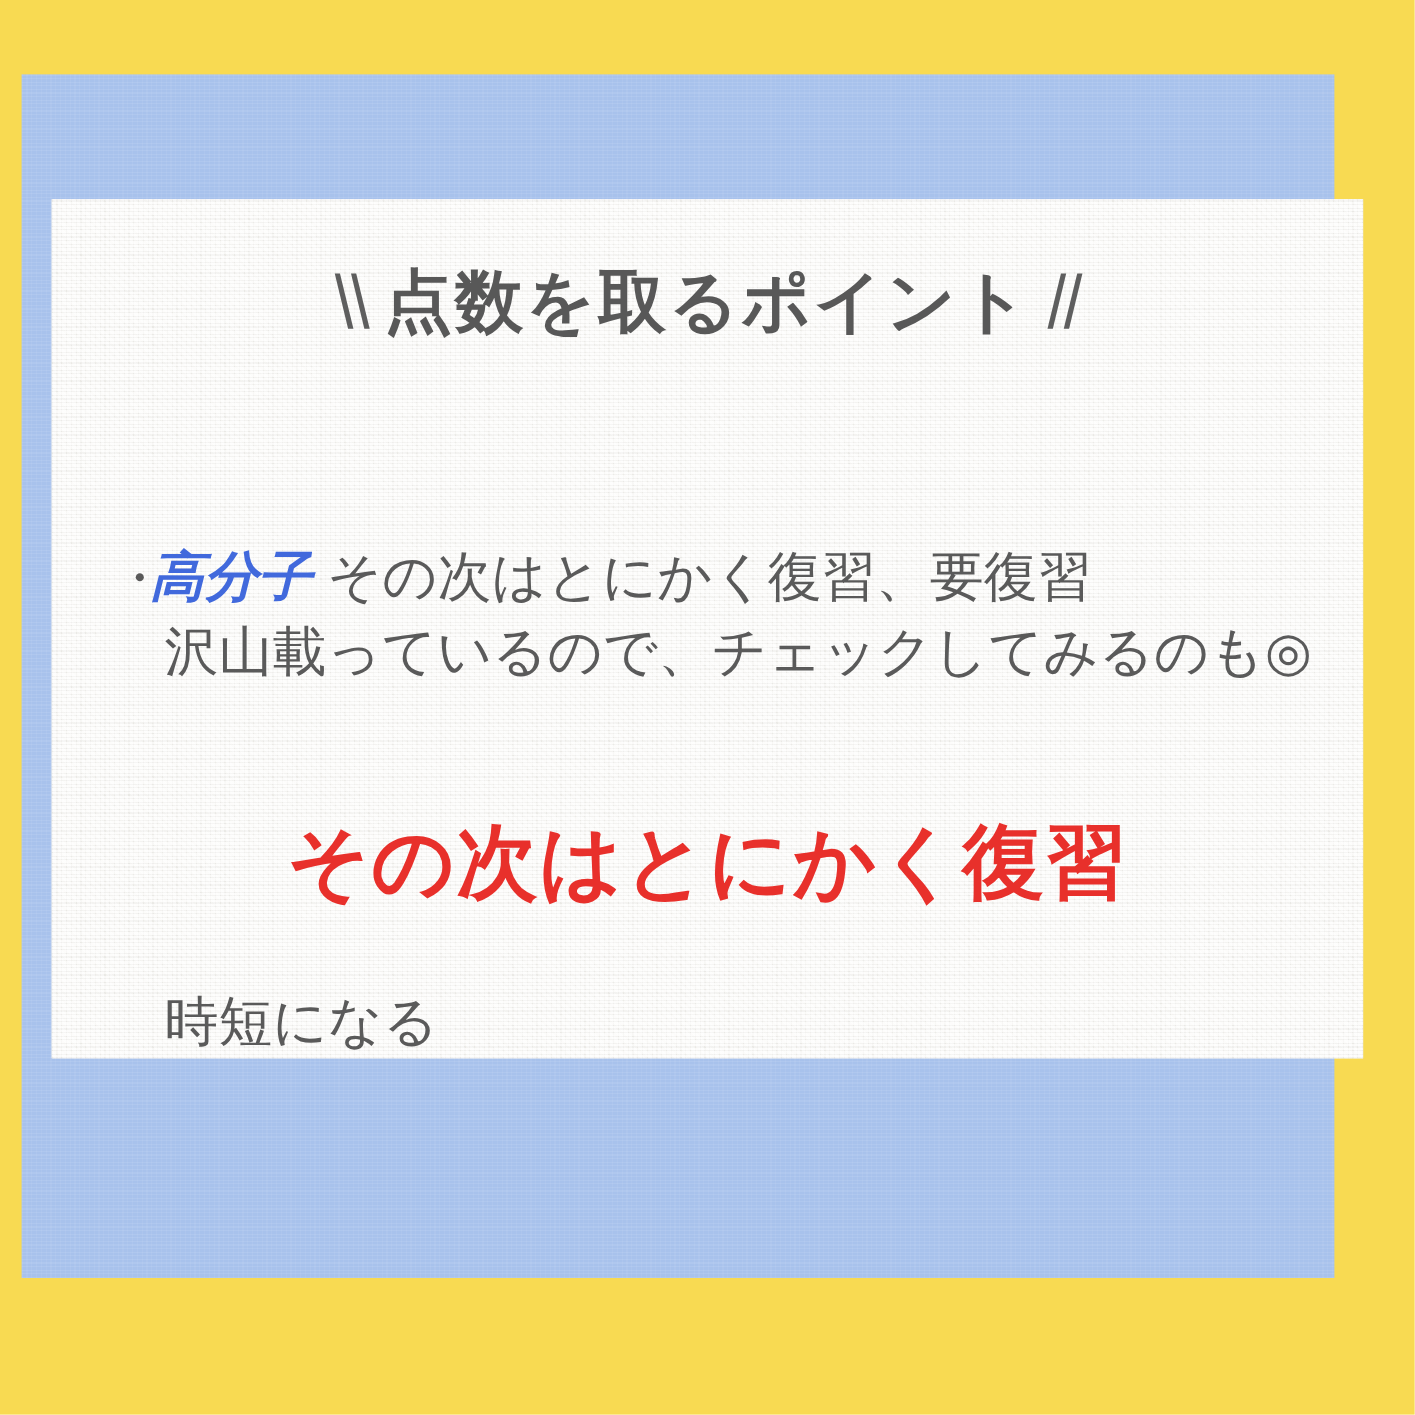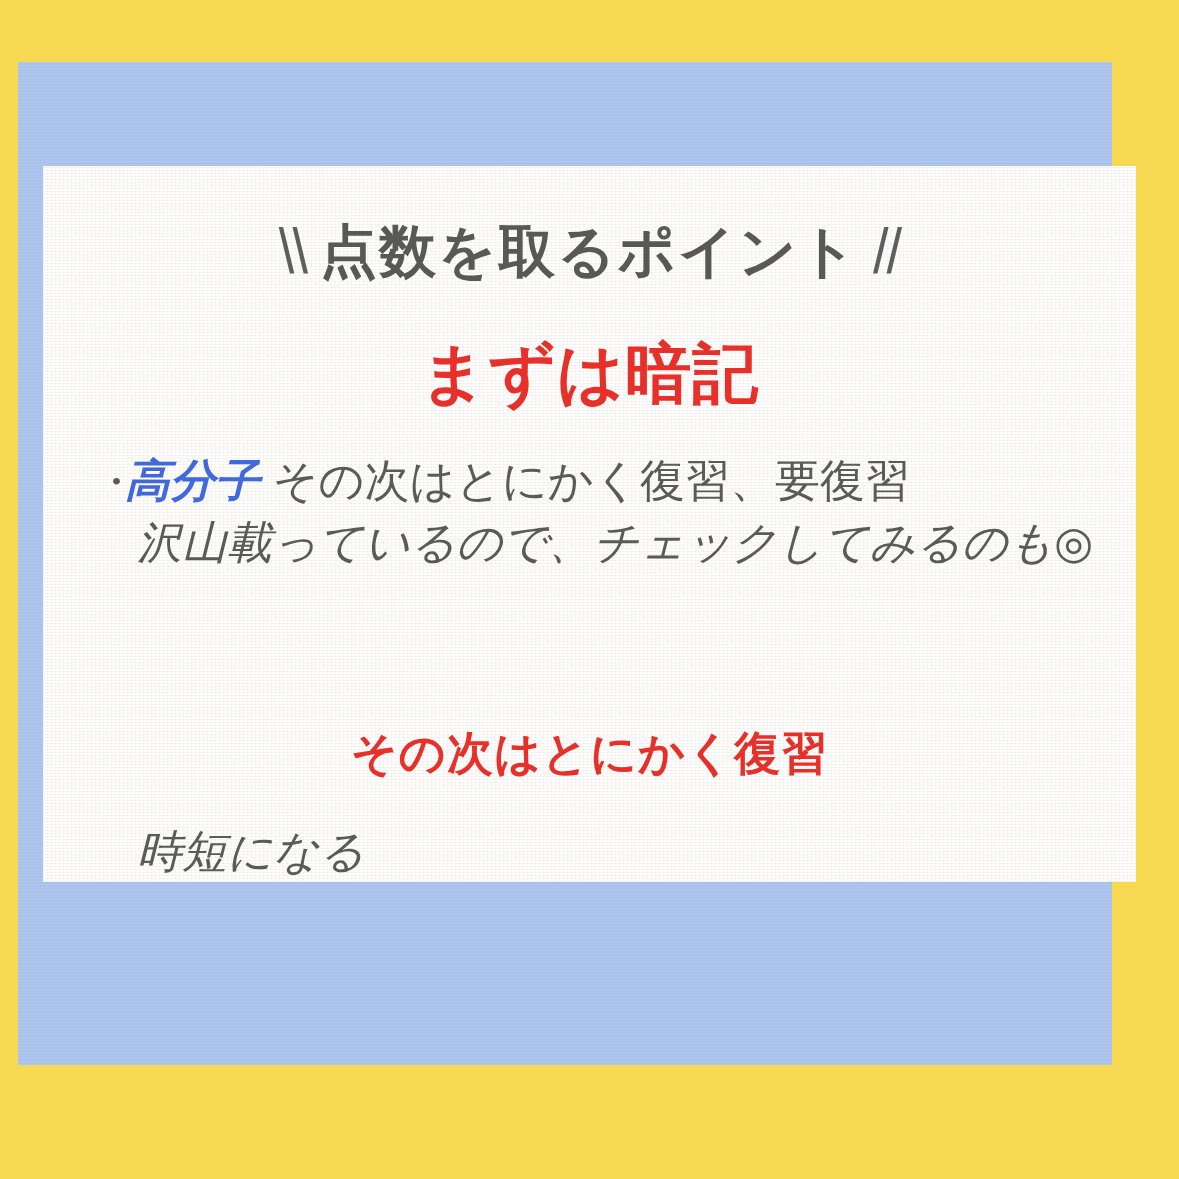"まずは暗記" div.red-heading { html: <div>まずは暗記</div> -> none }
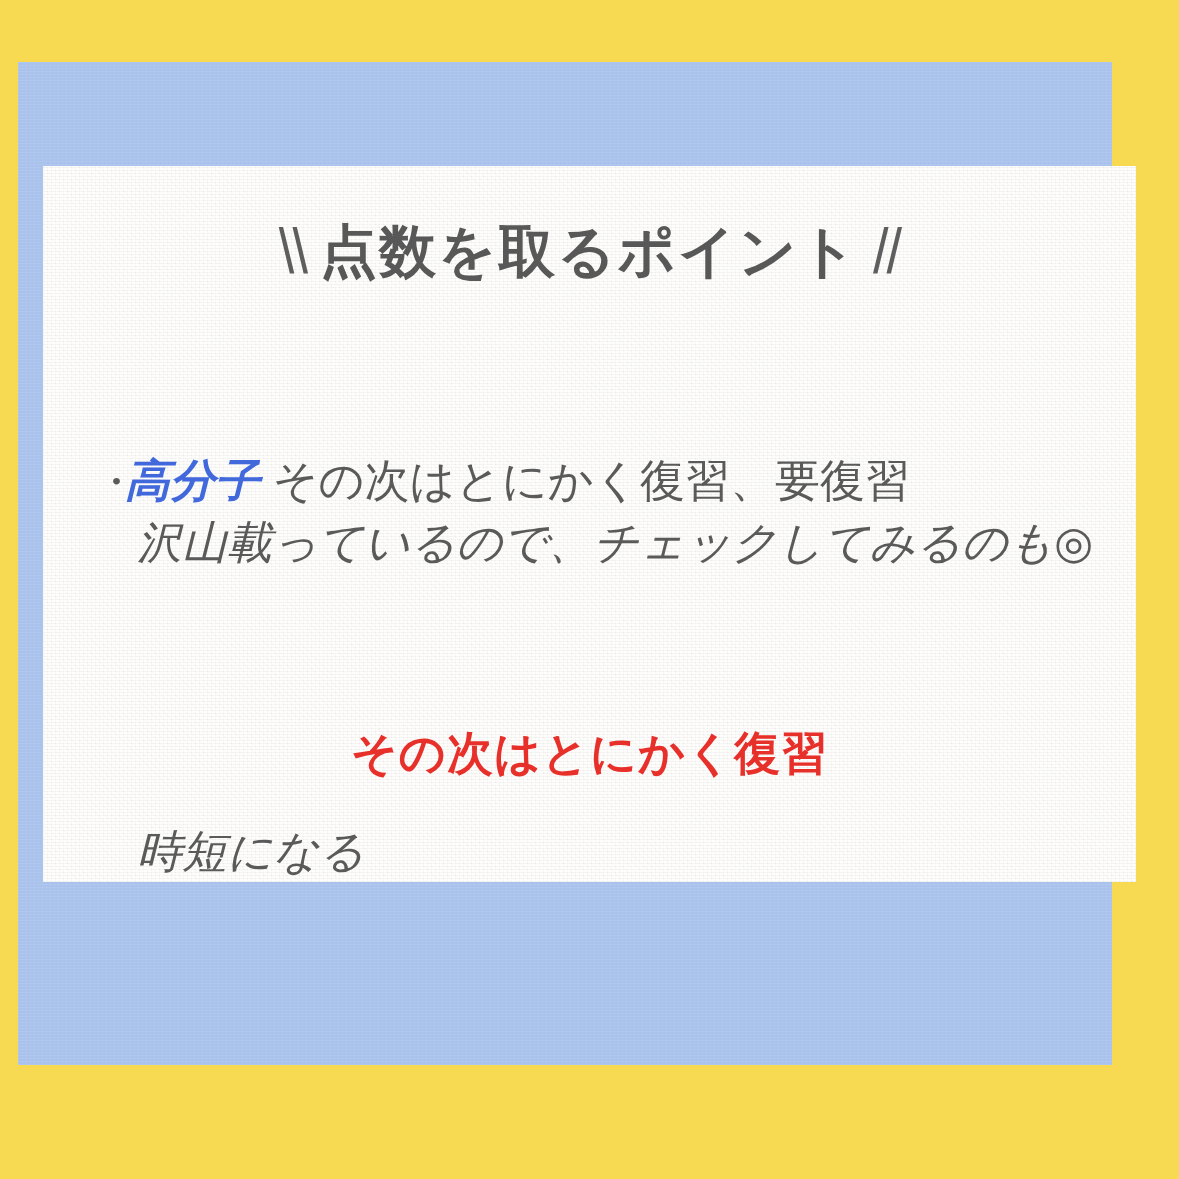"沢山載っているので、チェックしてみるのも◎" .bullet-line-cont { font-style: italic -> none }
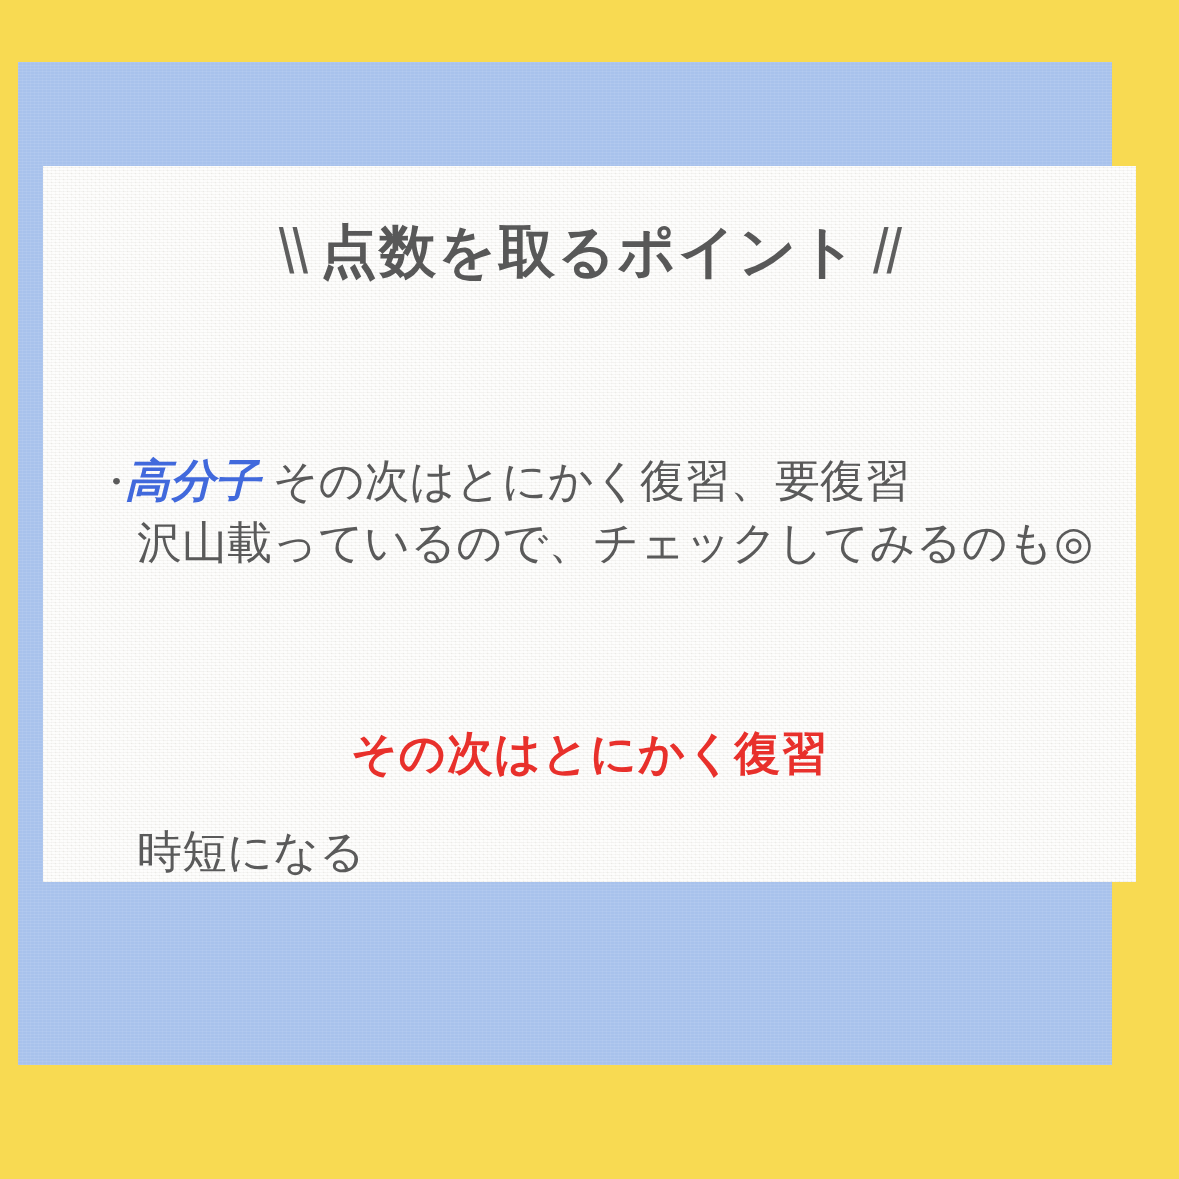"その次はとにかく復習" .red-heading-2 { font-size: 46px -> 68px; top: 557px -> 508px }
